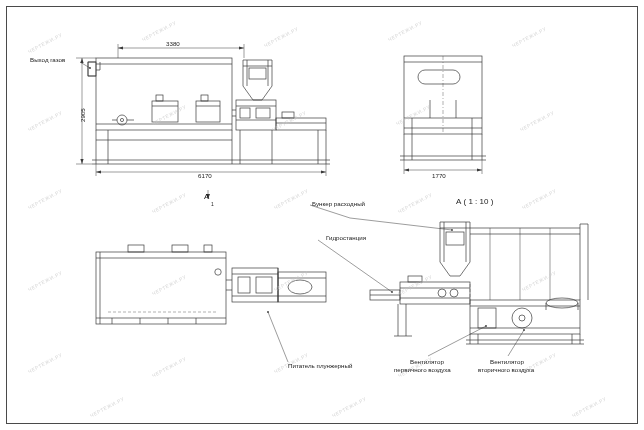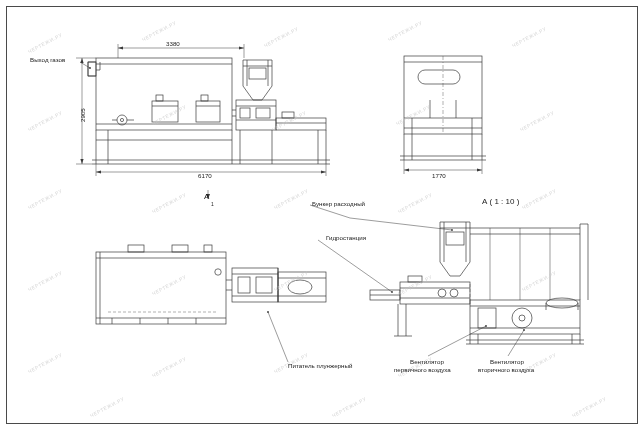"А ( 1 : 10" div.lbl { left: 482px -> 456px }
